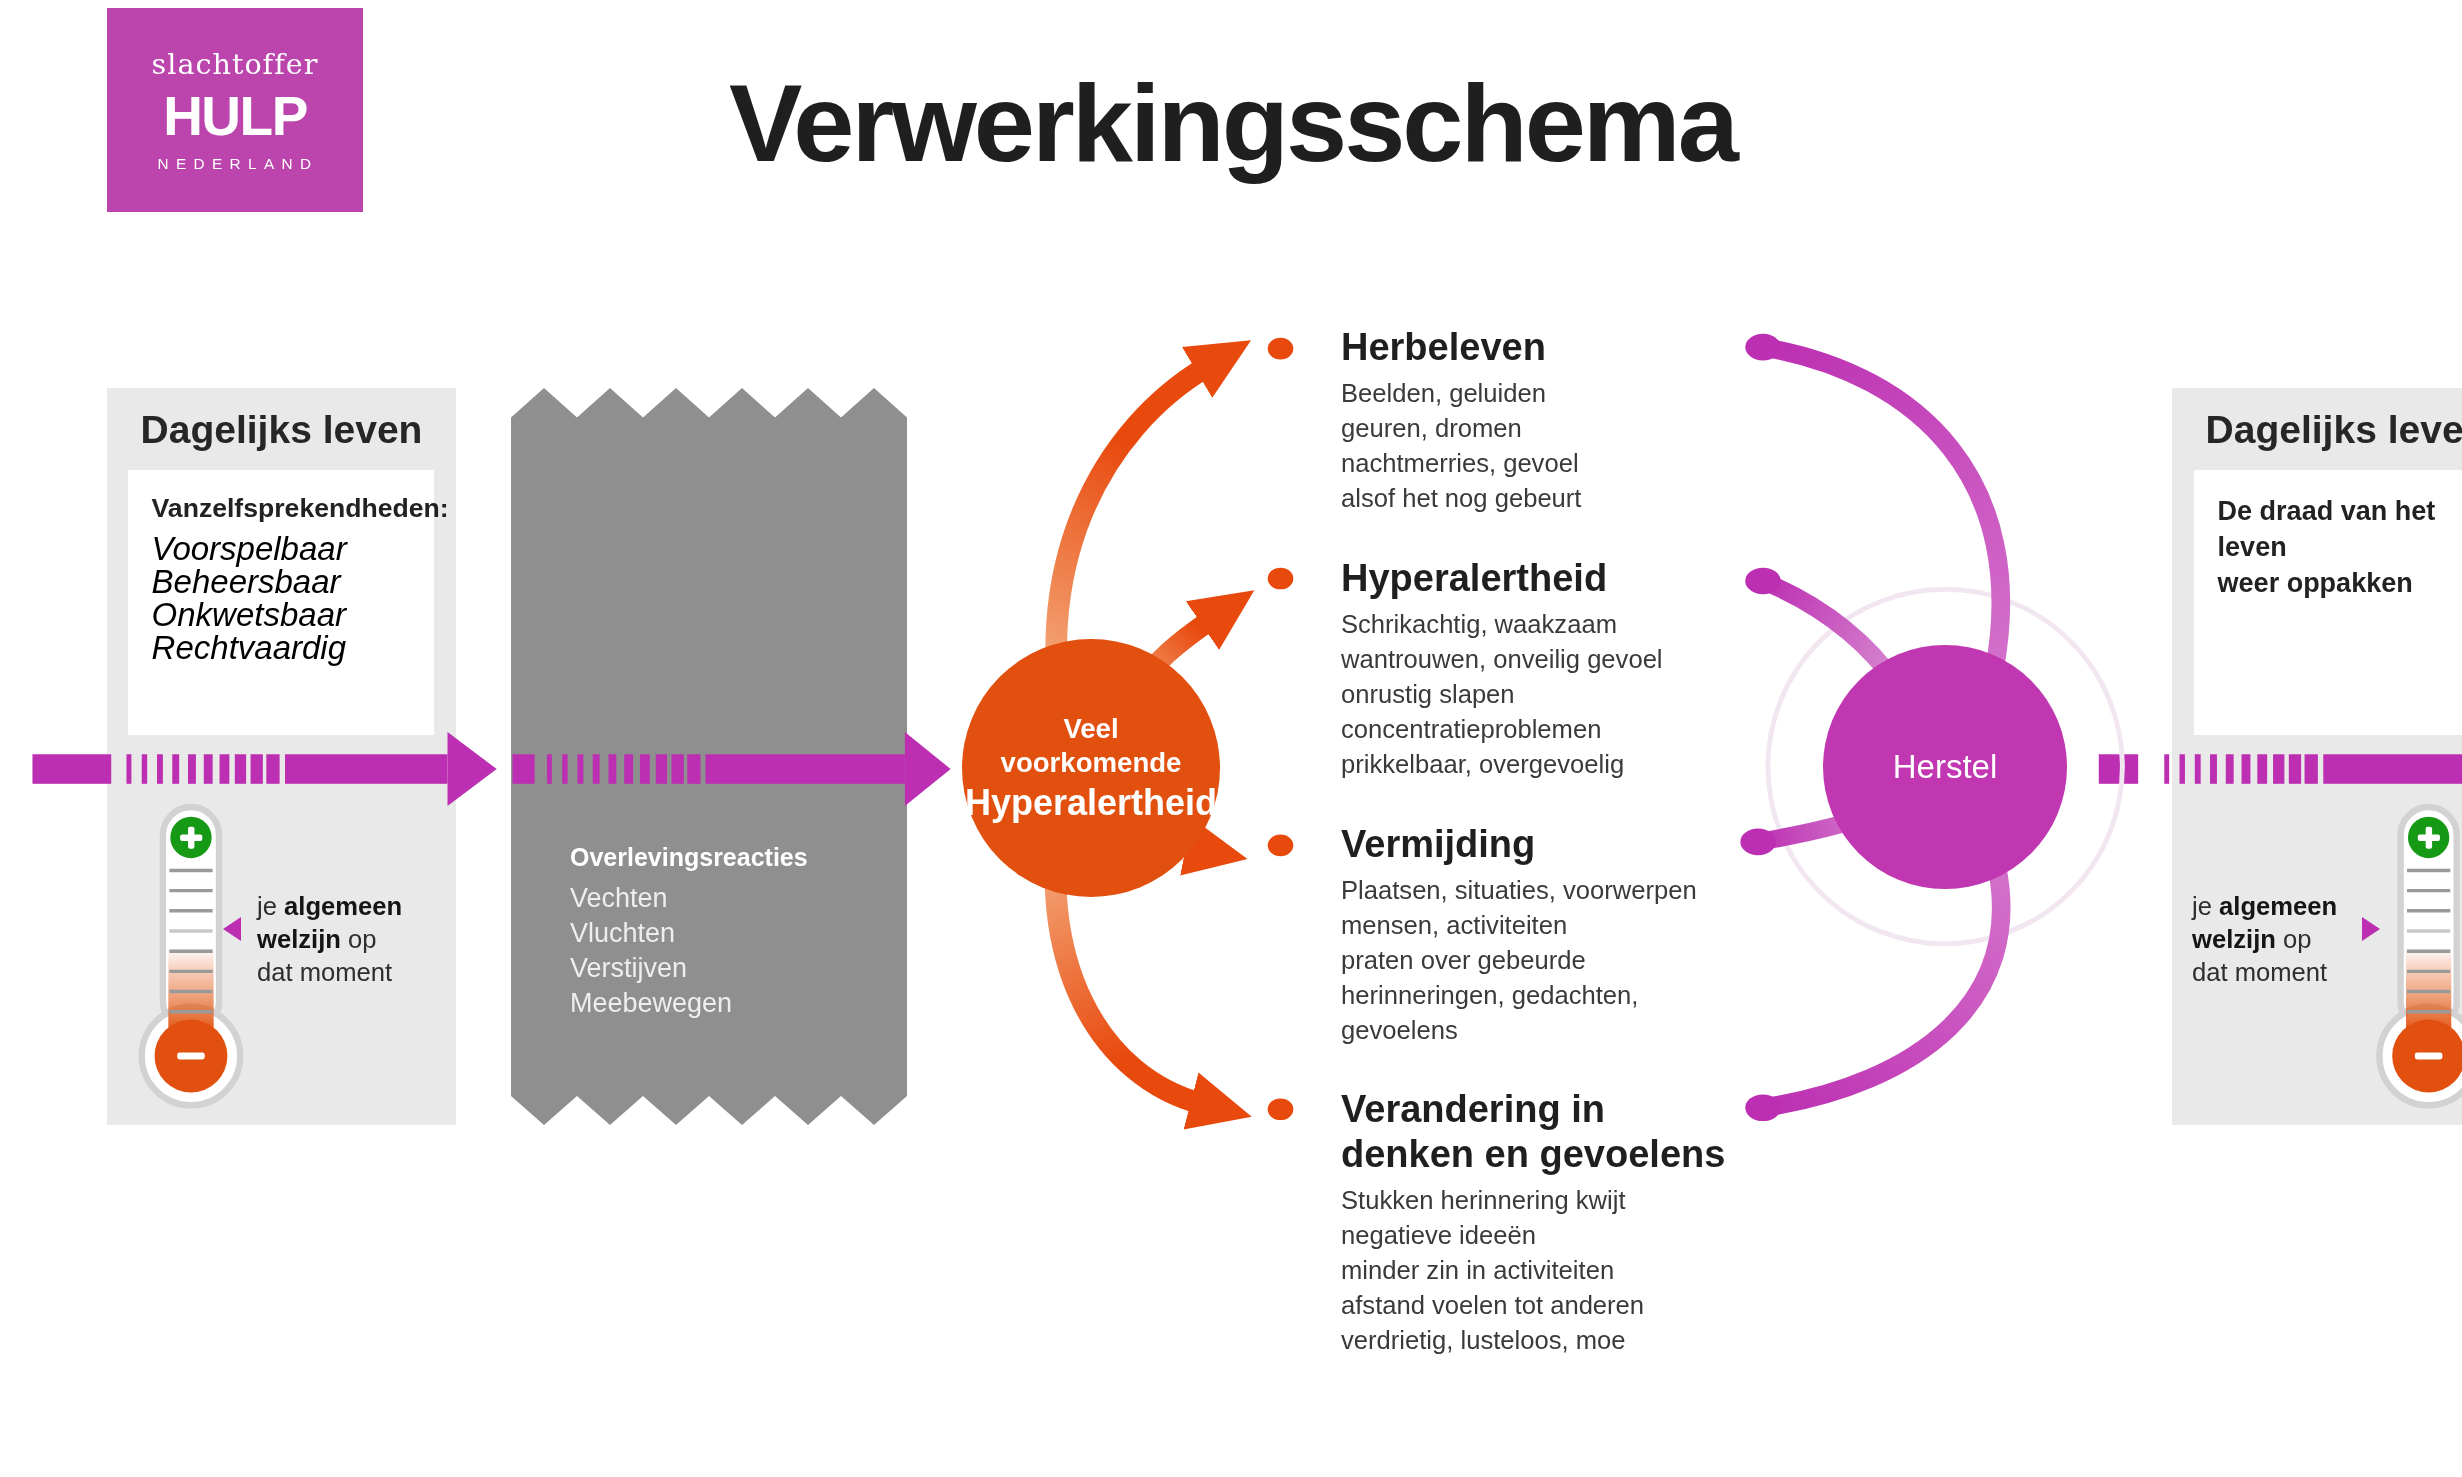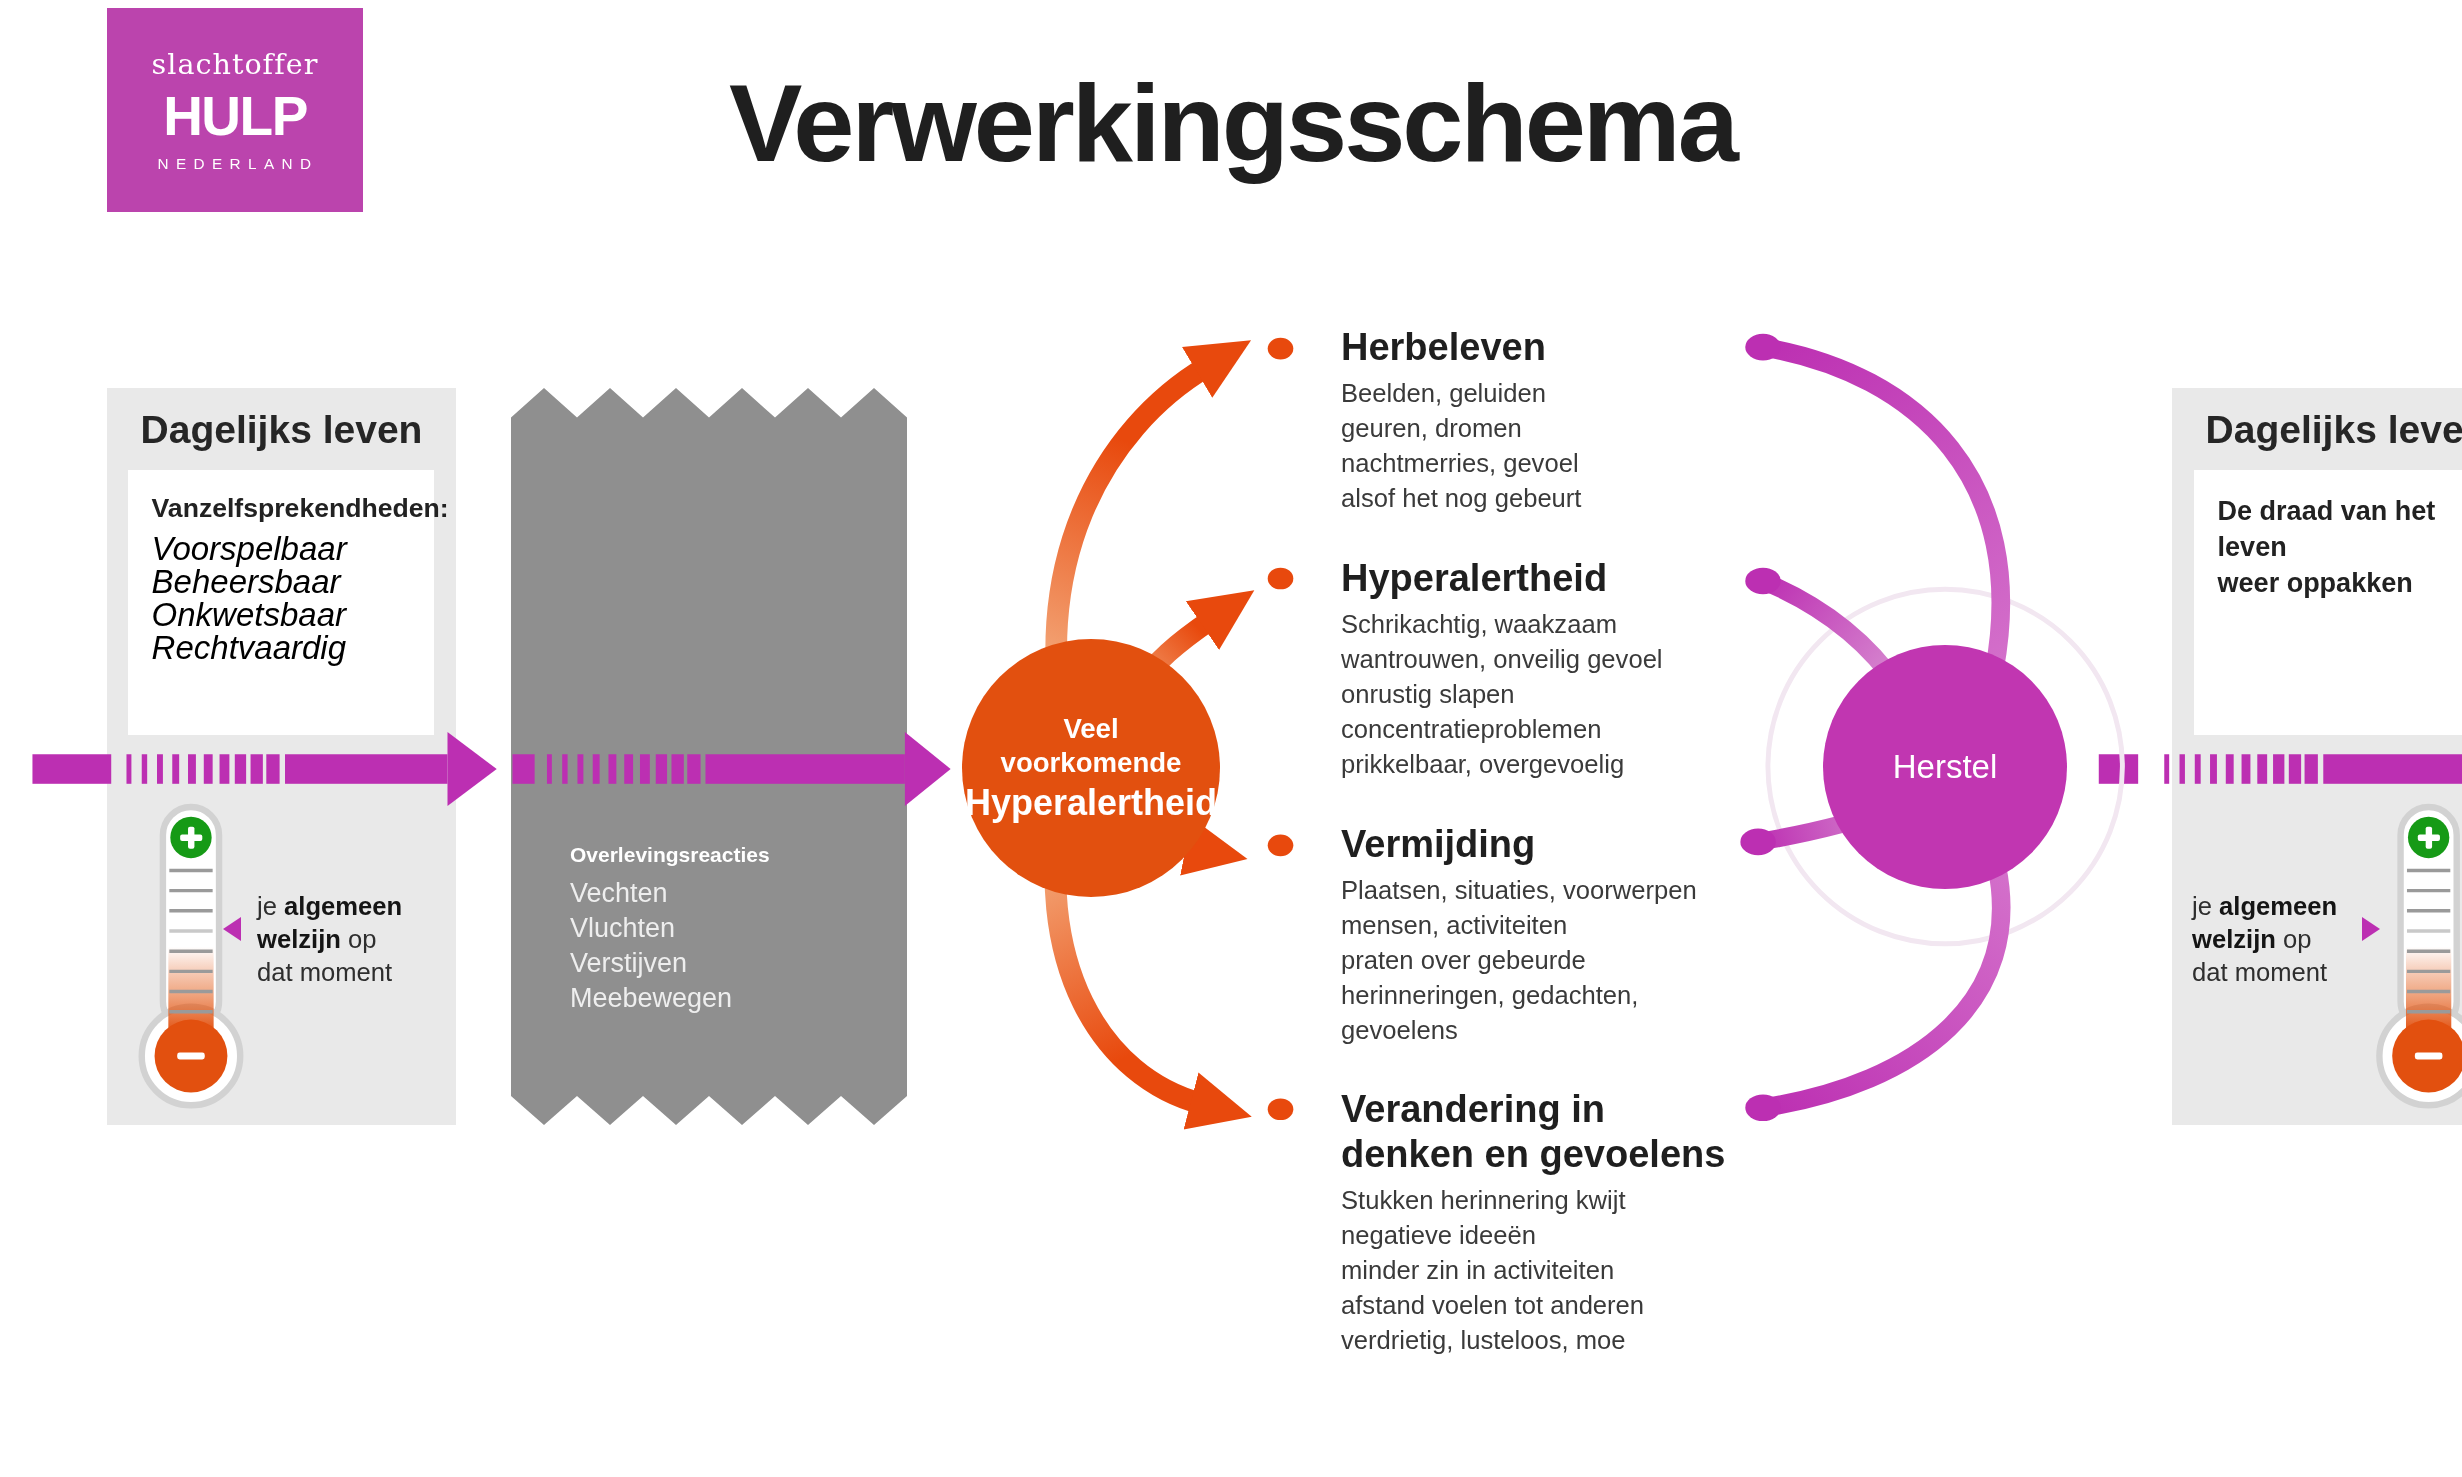"Overlevingsreacties" .survival .t { font-size: 21px -> 25px }
